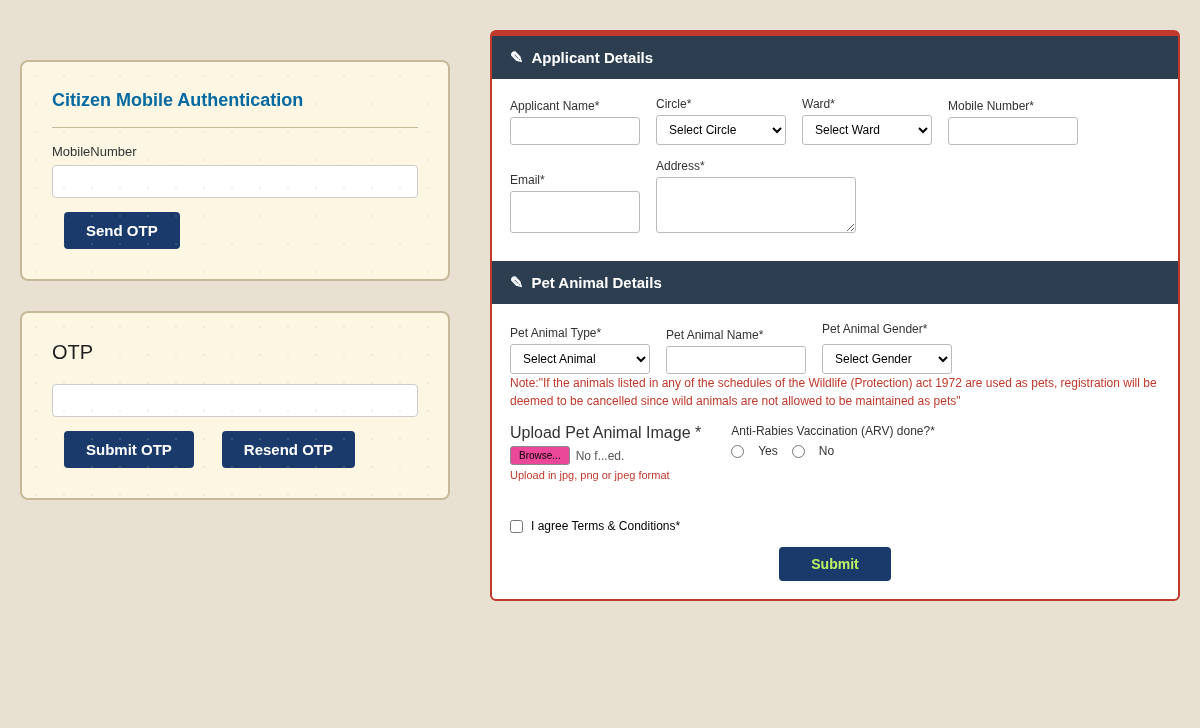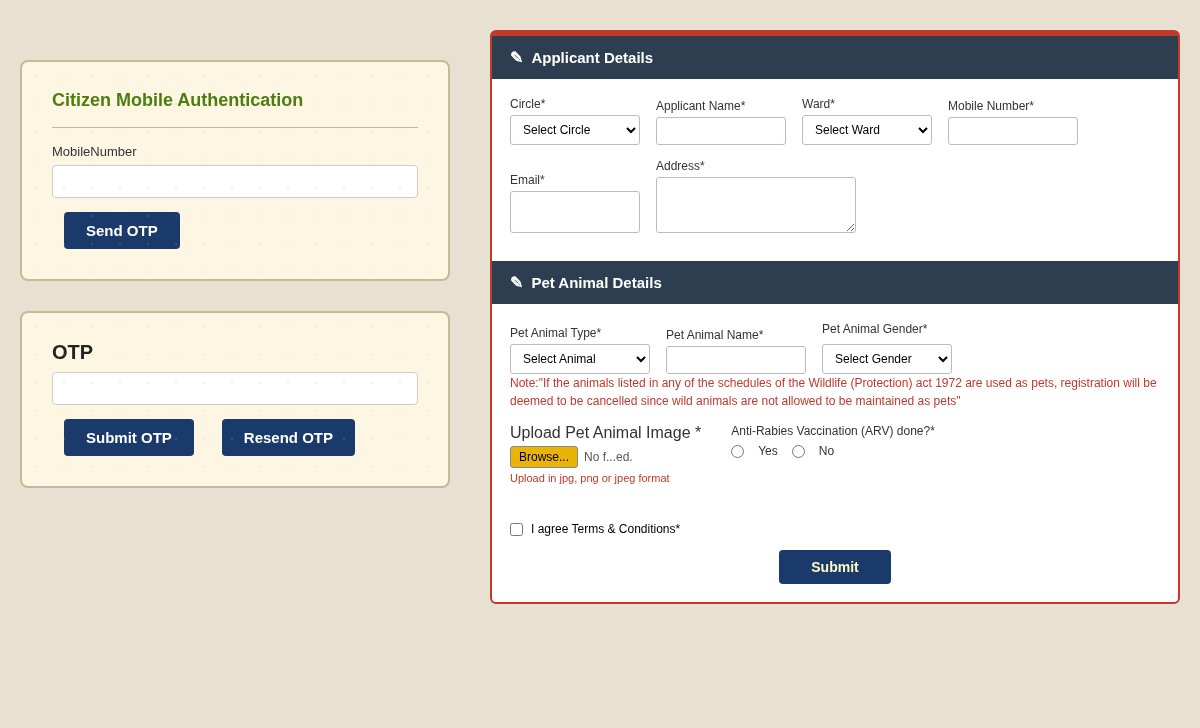"Citizen Mobile Authentication" .card-title { color: #4d7c0f -> #0369a1 }
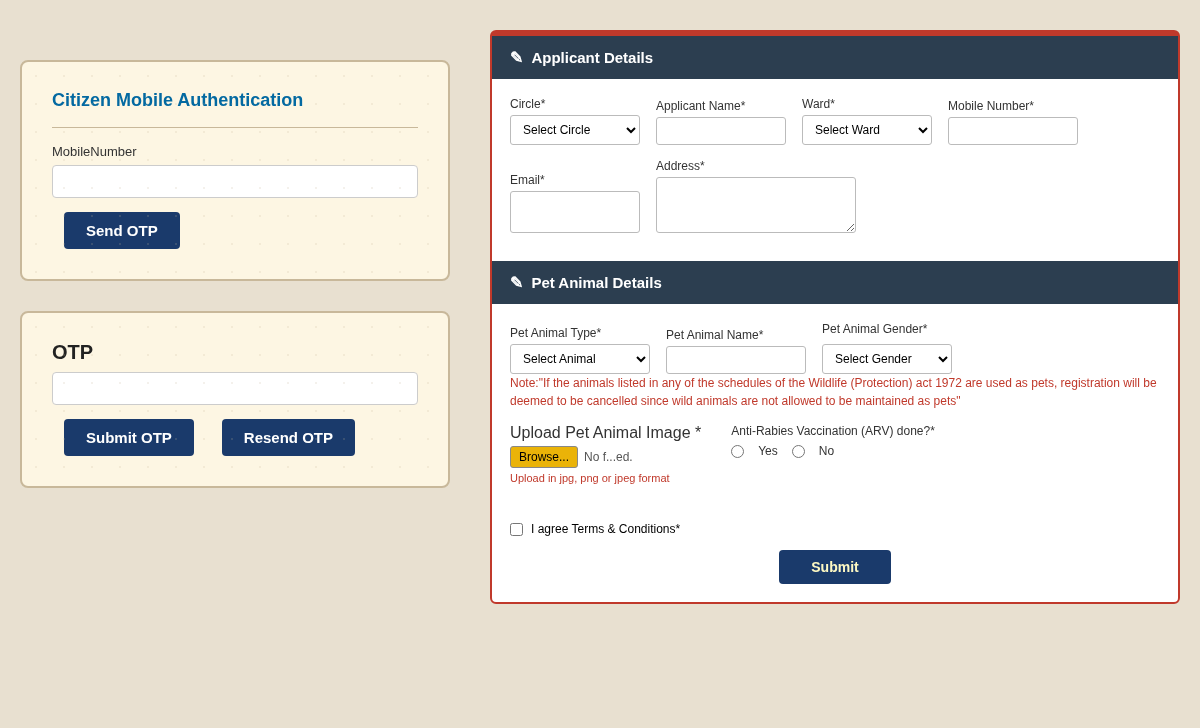"Circle*" div.form-group { order: before "Applicant Name*" -> after "Applicant Name*" }
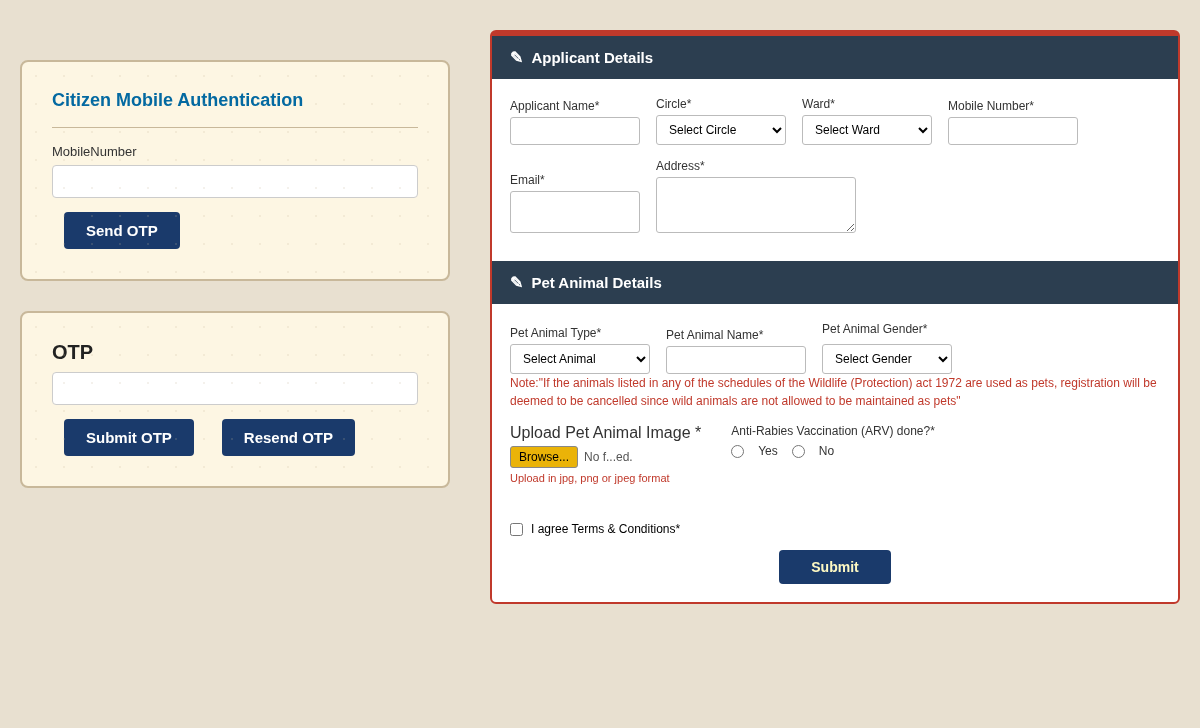"OTP" .otp-title { font-weight: bold -> normal; margin-bottom: 8px -> 20px }
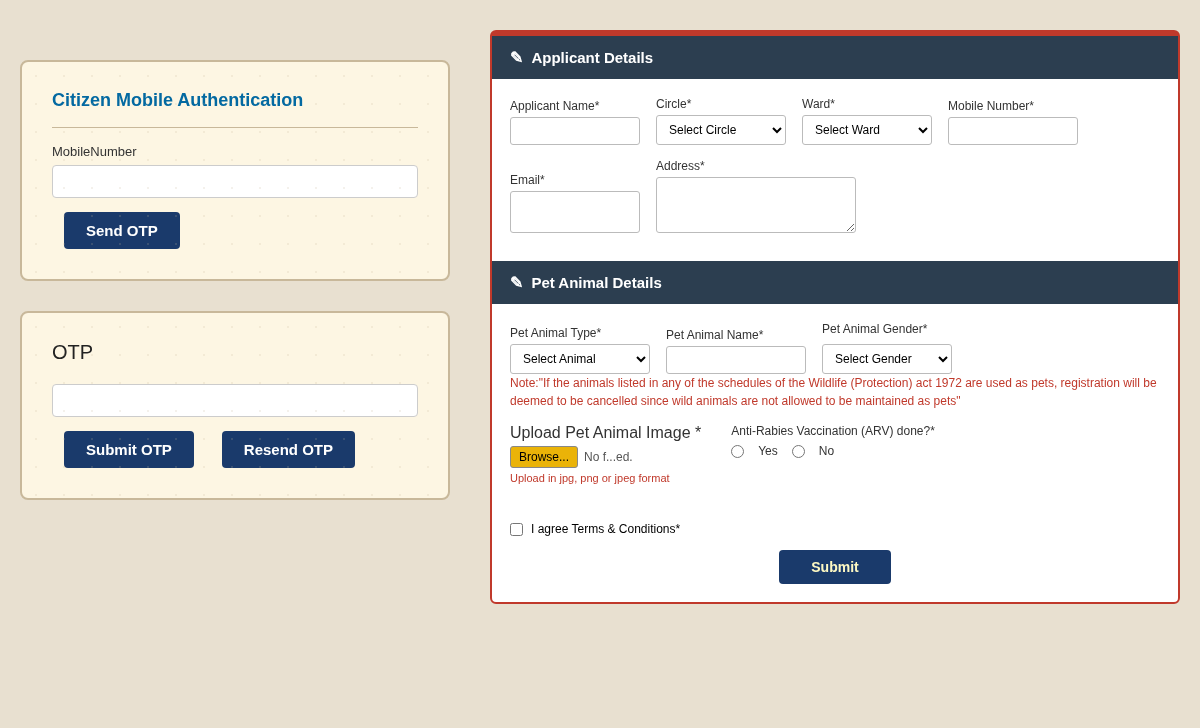"Browse..." .browse-btn { background: #eab308 -> #ec4899; font-size: 12px -> 10px }
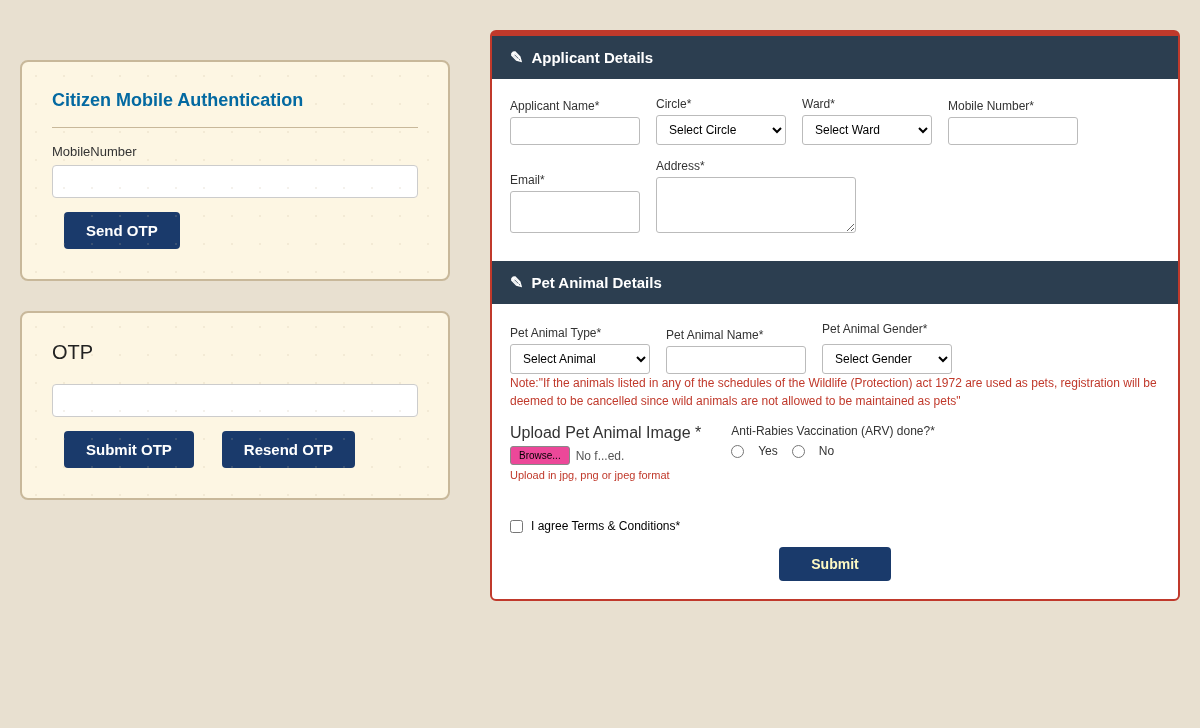"Submit" .btn-submit { color: #fef9c3 -> #bef264 }
